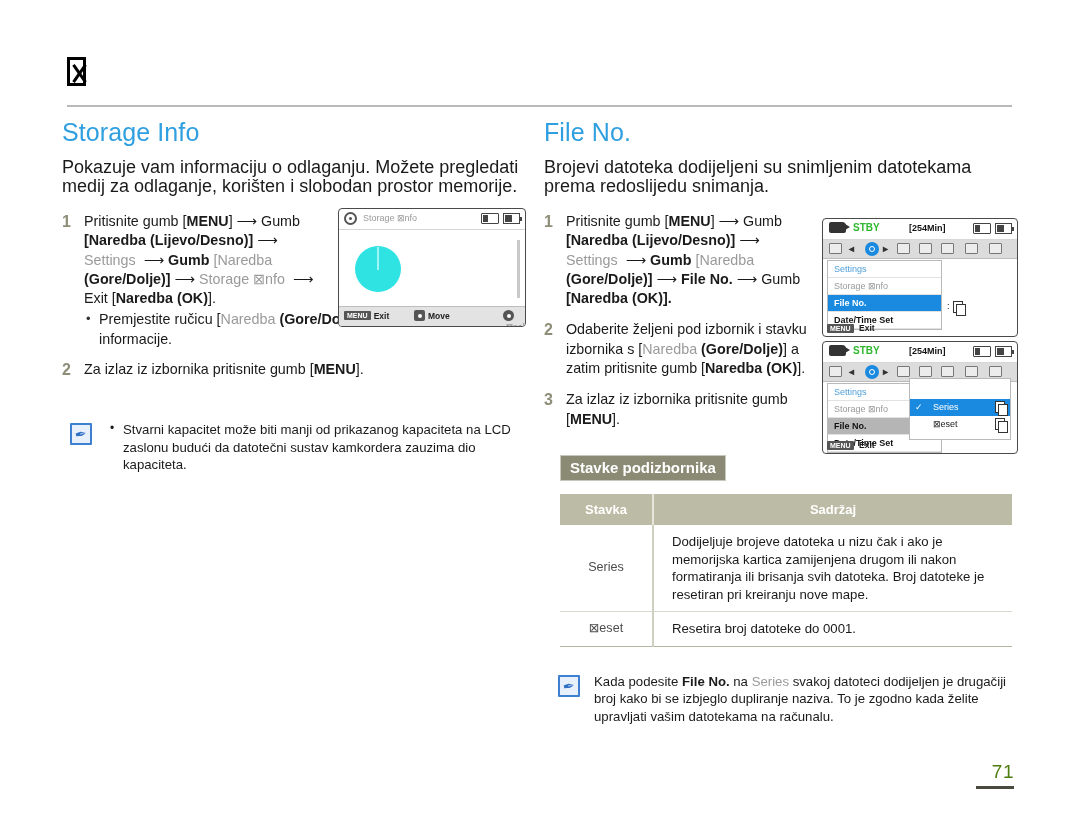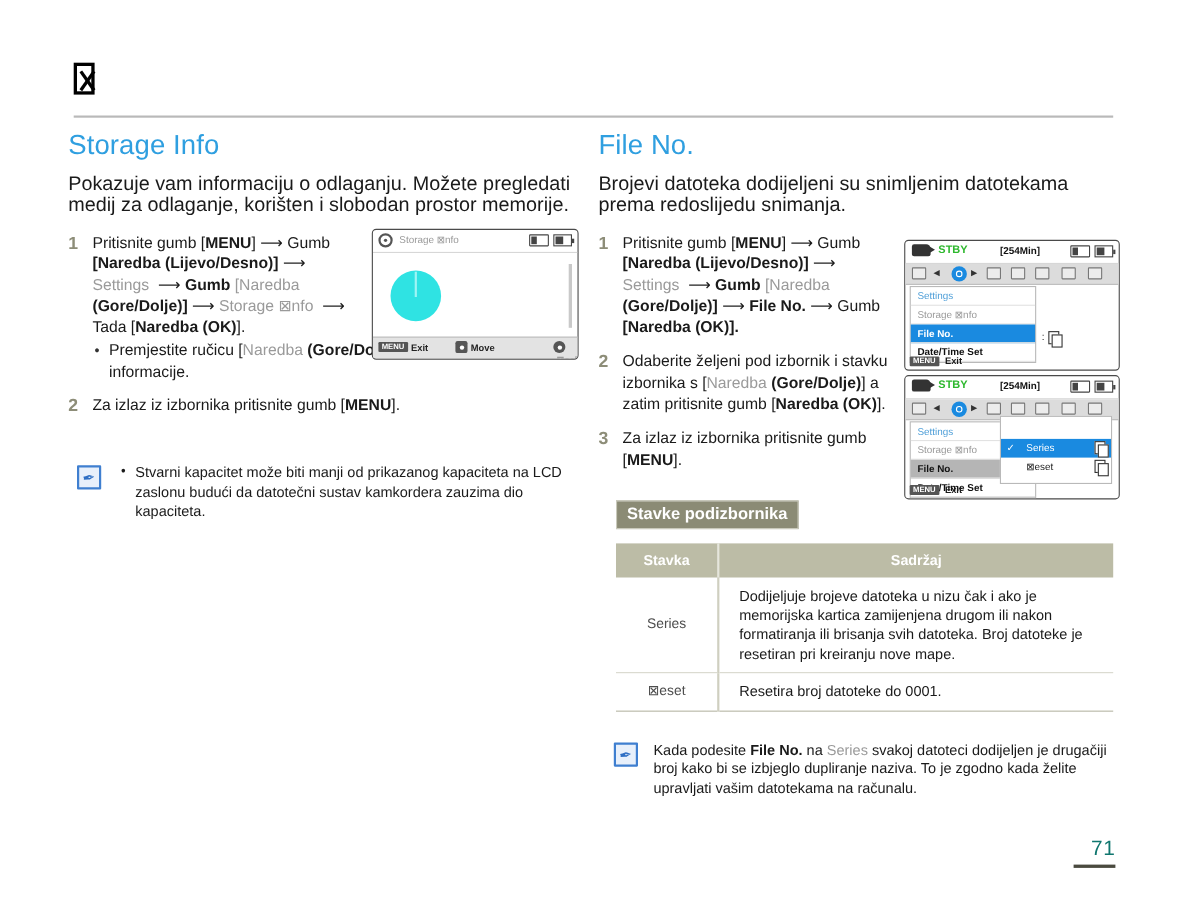"Tada [" span { text: Tada -> Exit }
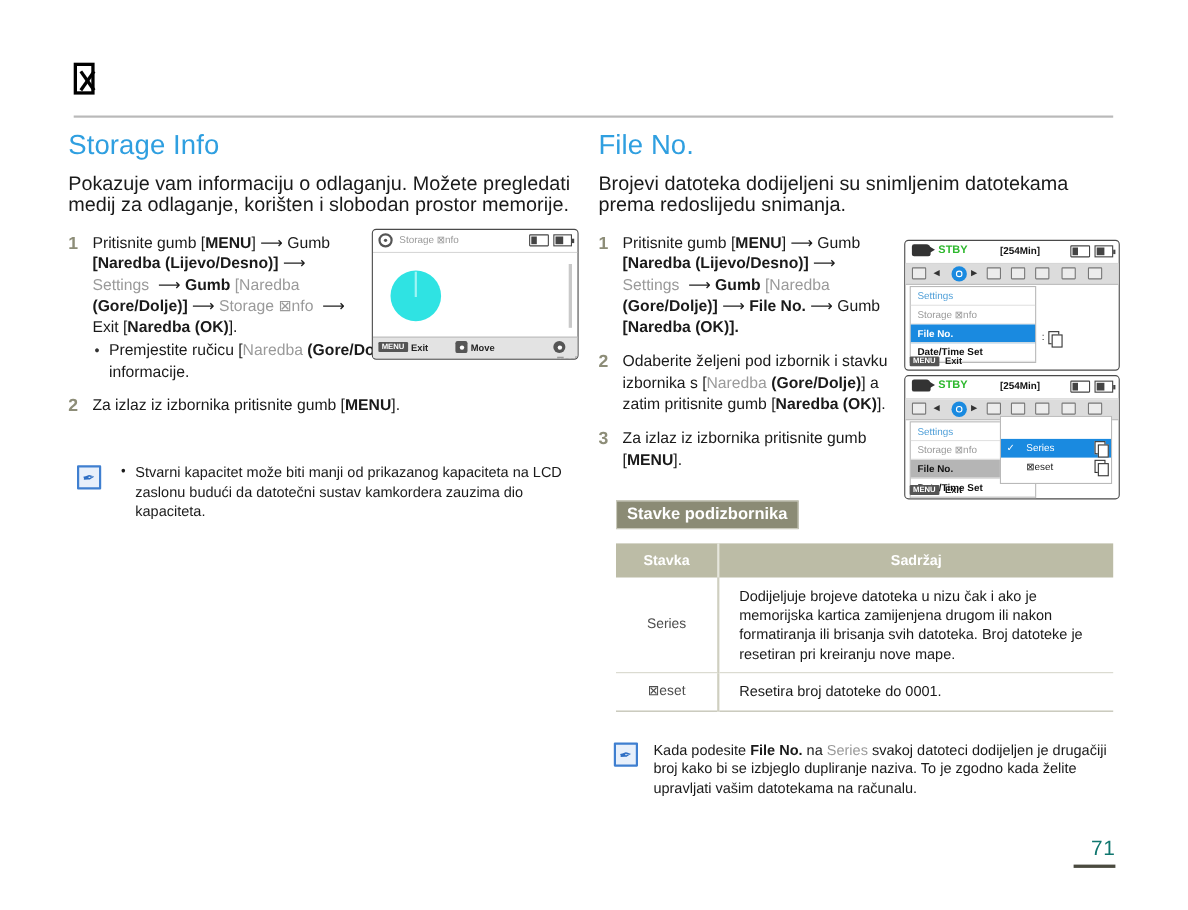"71" .pageno .n { color: #0f766e -> #4d7c0f }
